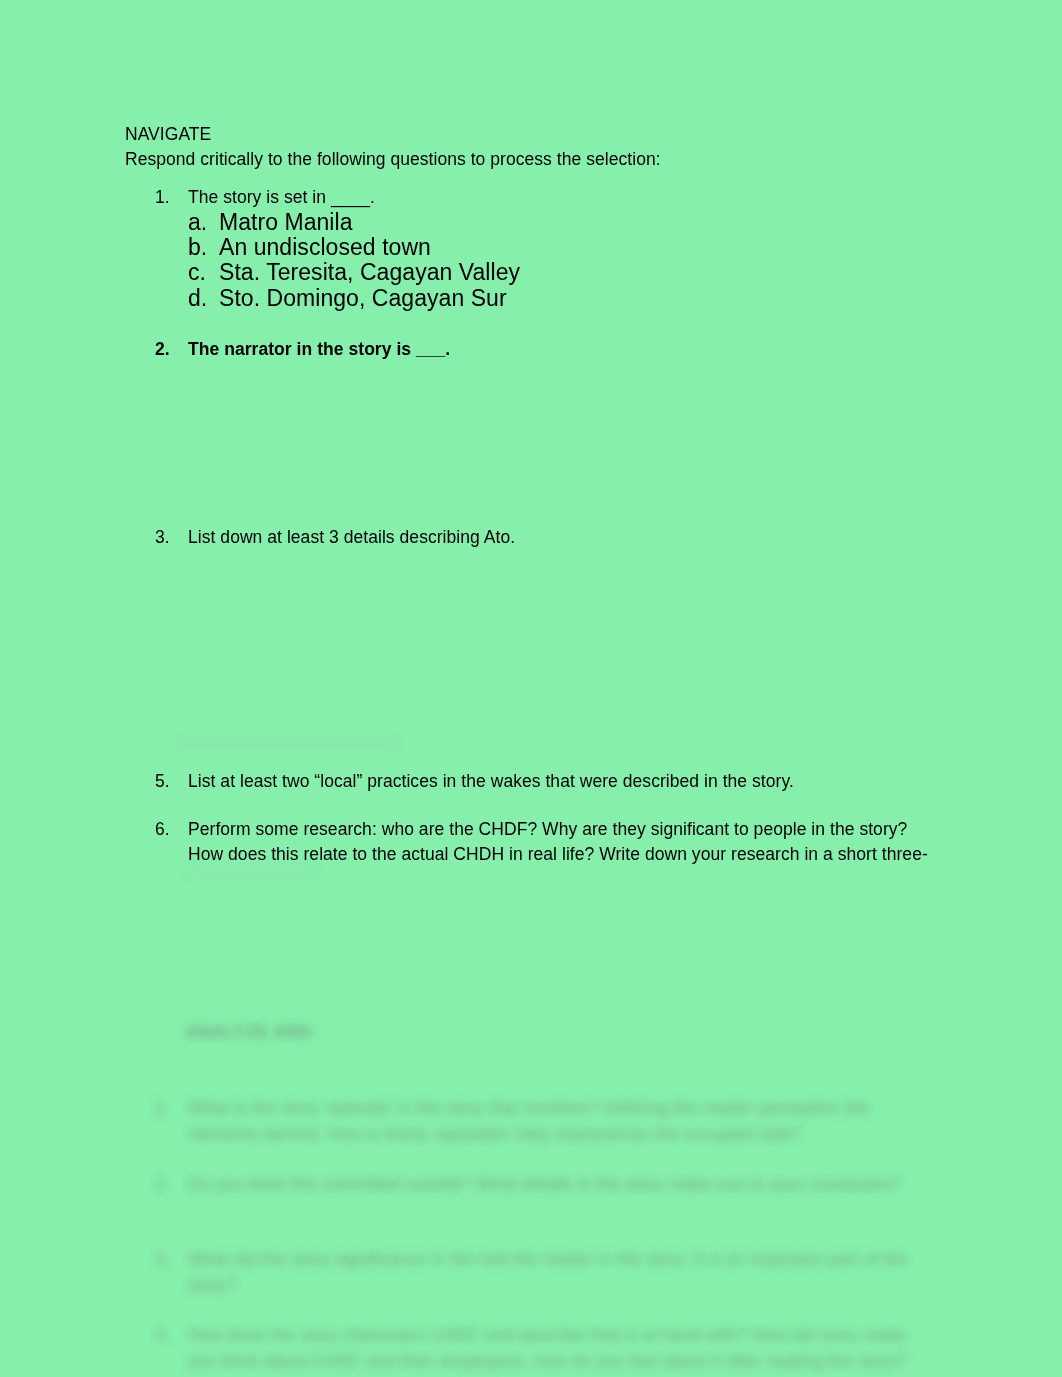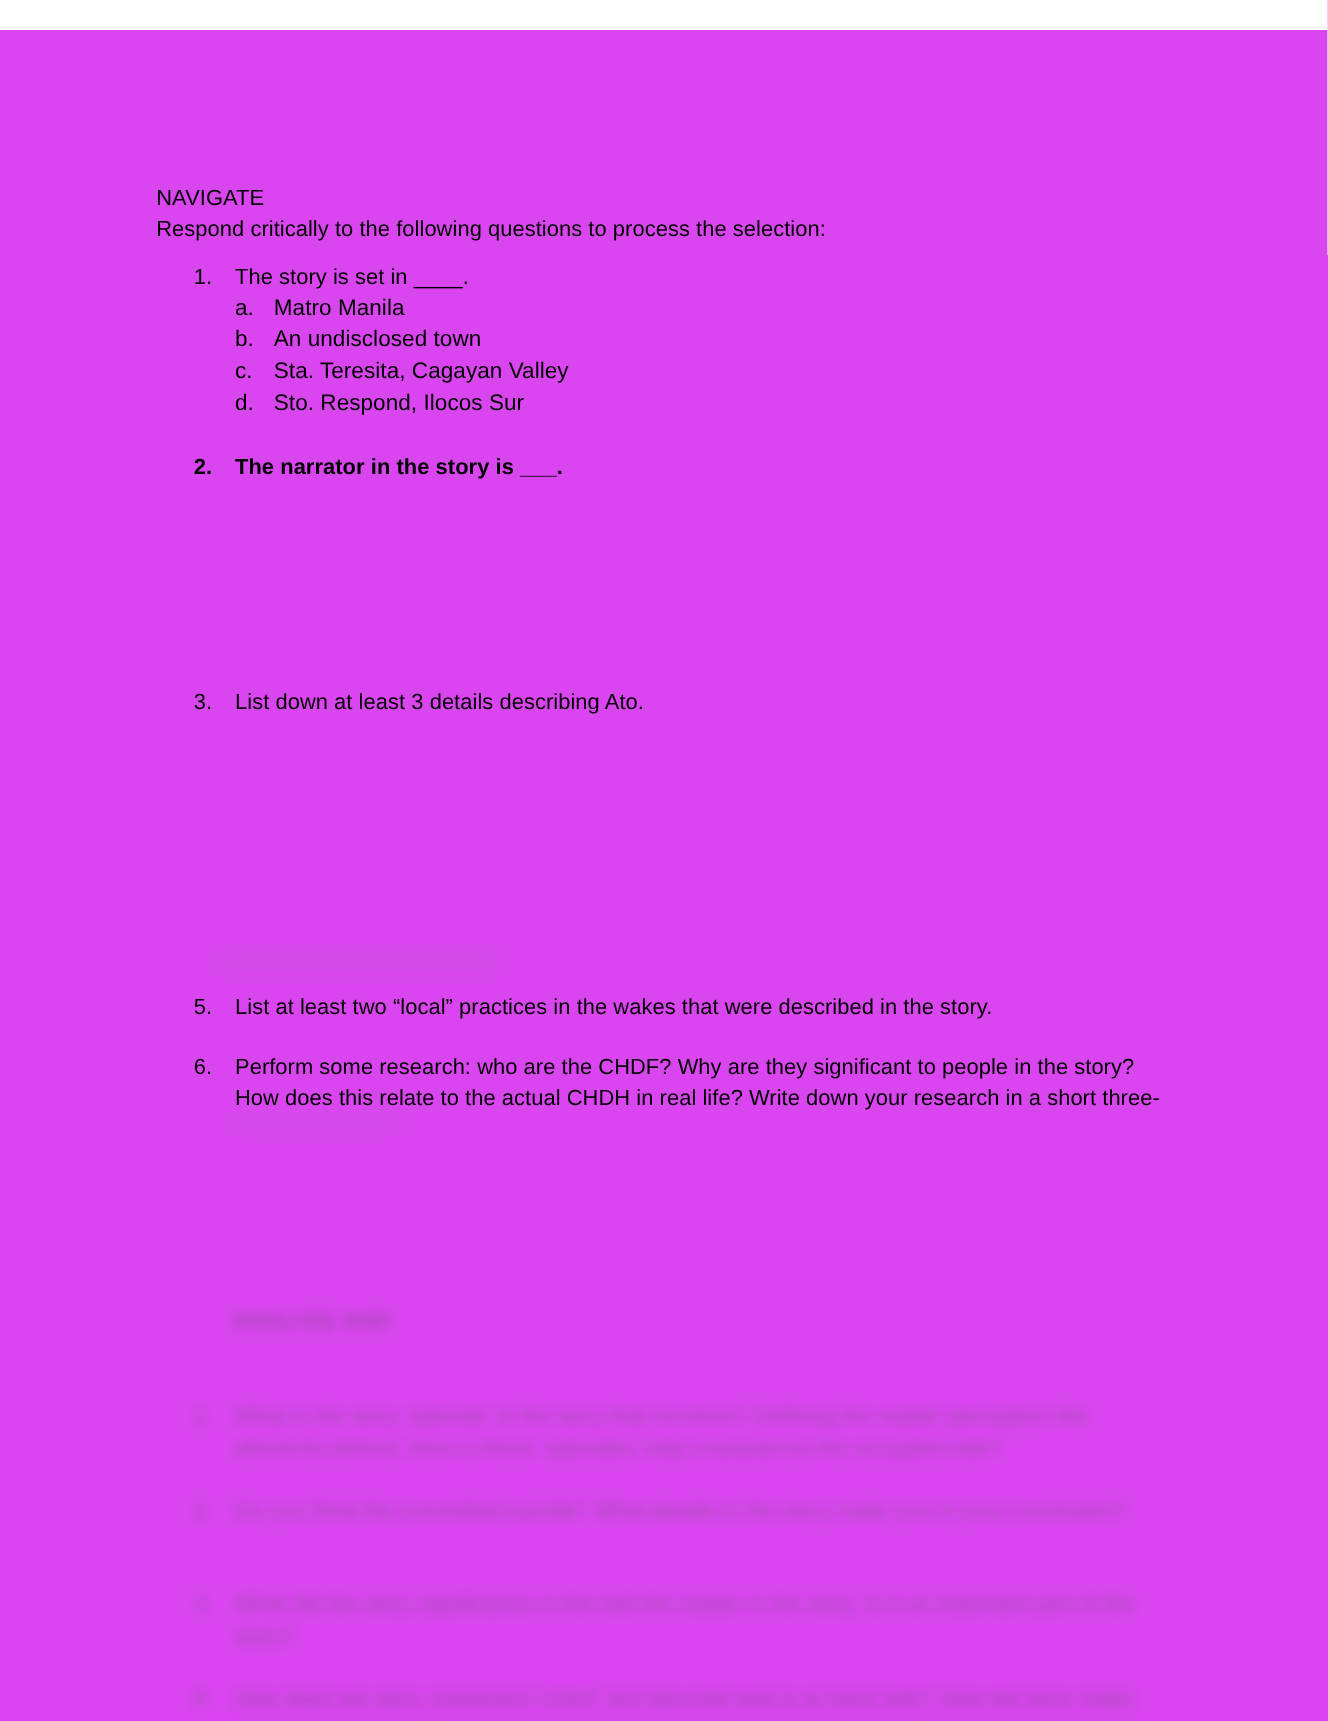"NAVIGATE" .page { background: #d946ef -> #86efac; margin-top: 24px -> none }
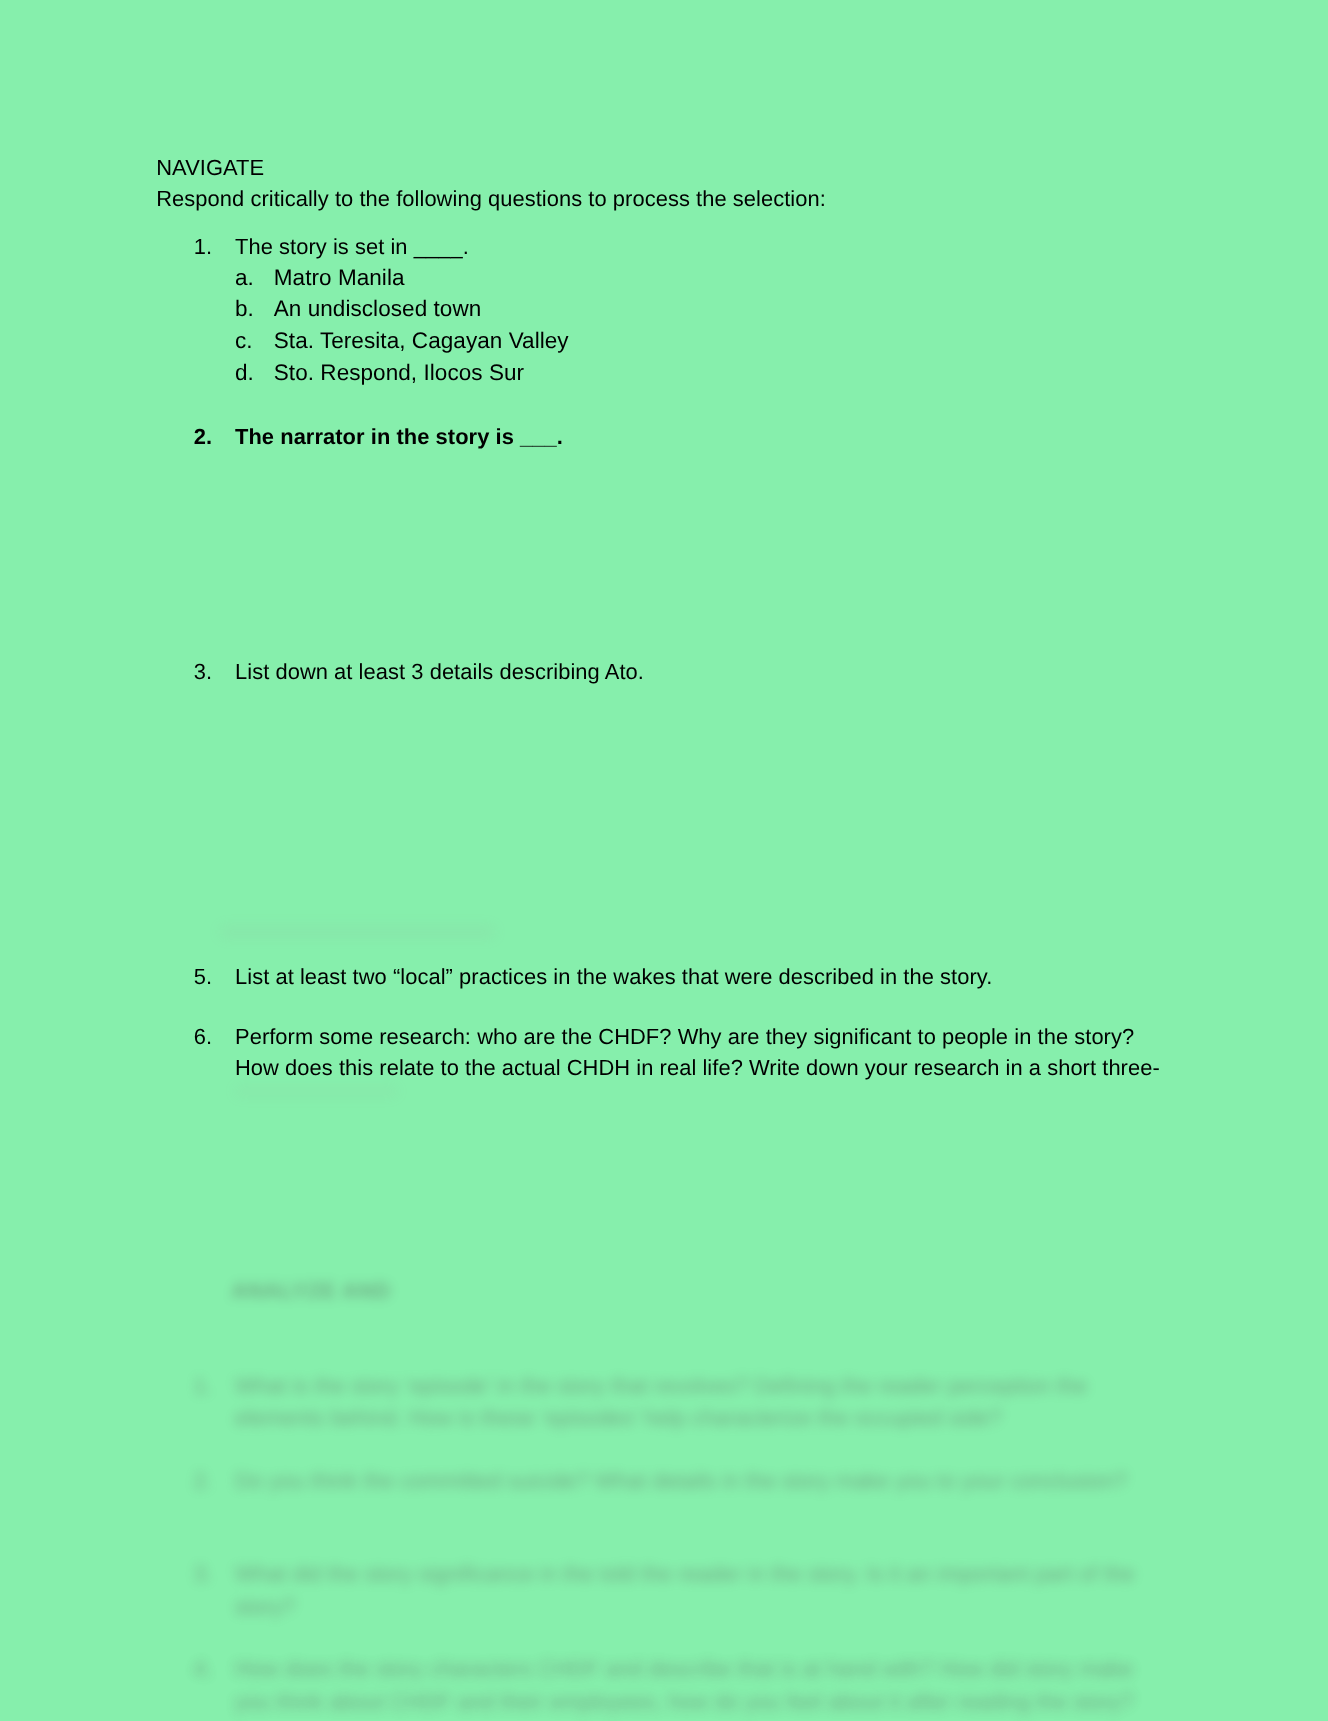"a. Matro Manila" .opt { font-size: 18px -> 23px }
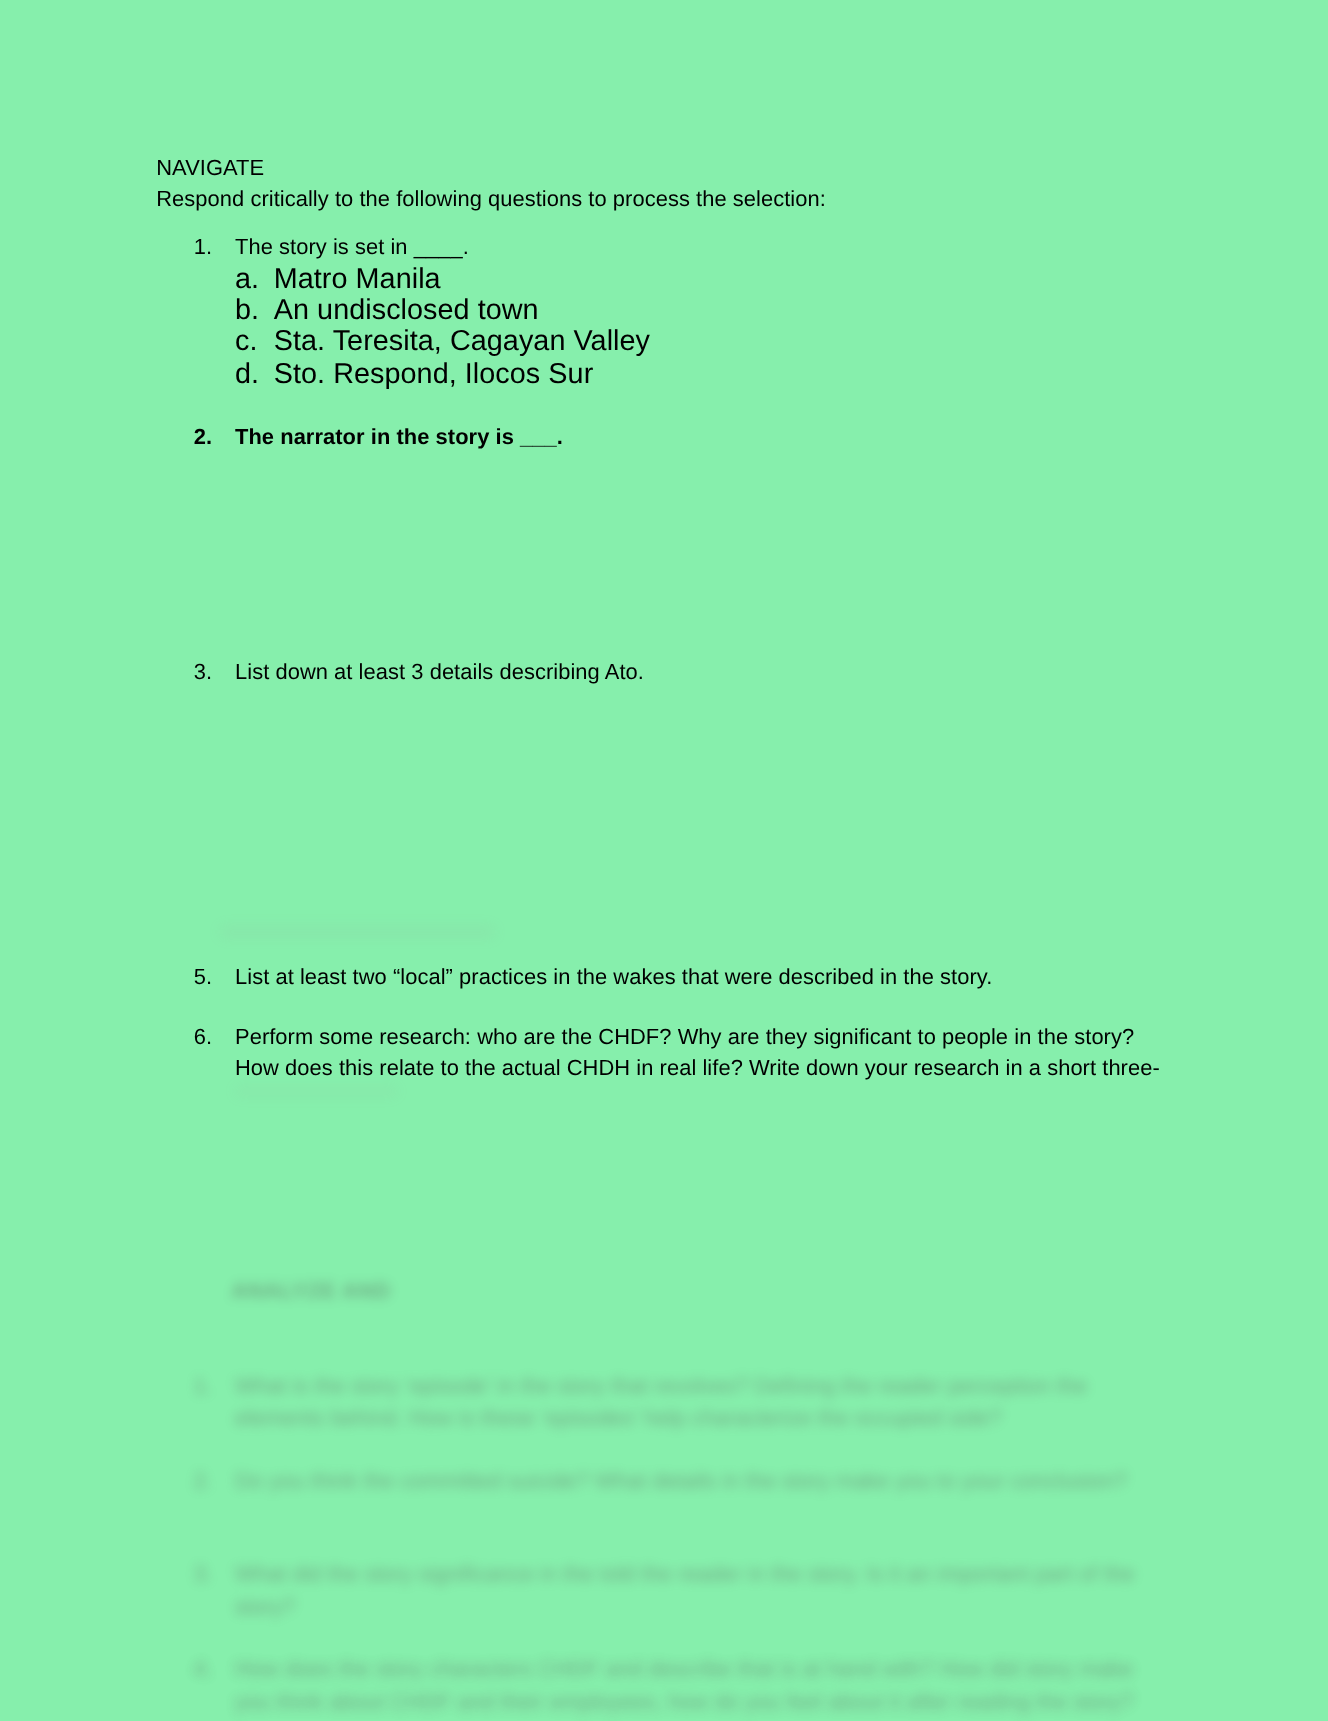"Sto. Respond, Ilocos Sur" span { text: Respond, Ilocos -> Domingo, Cagayan }
